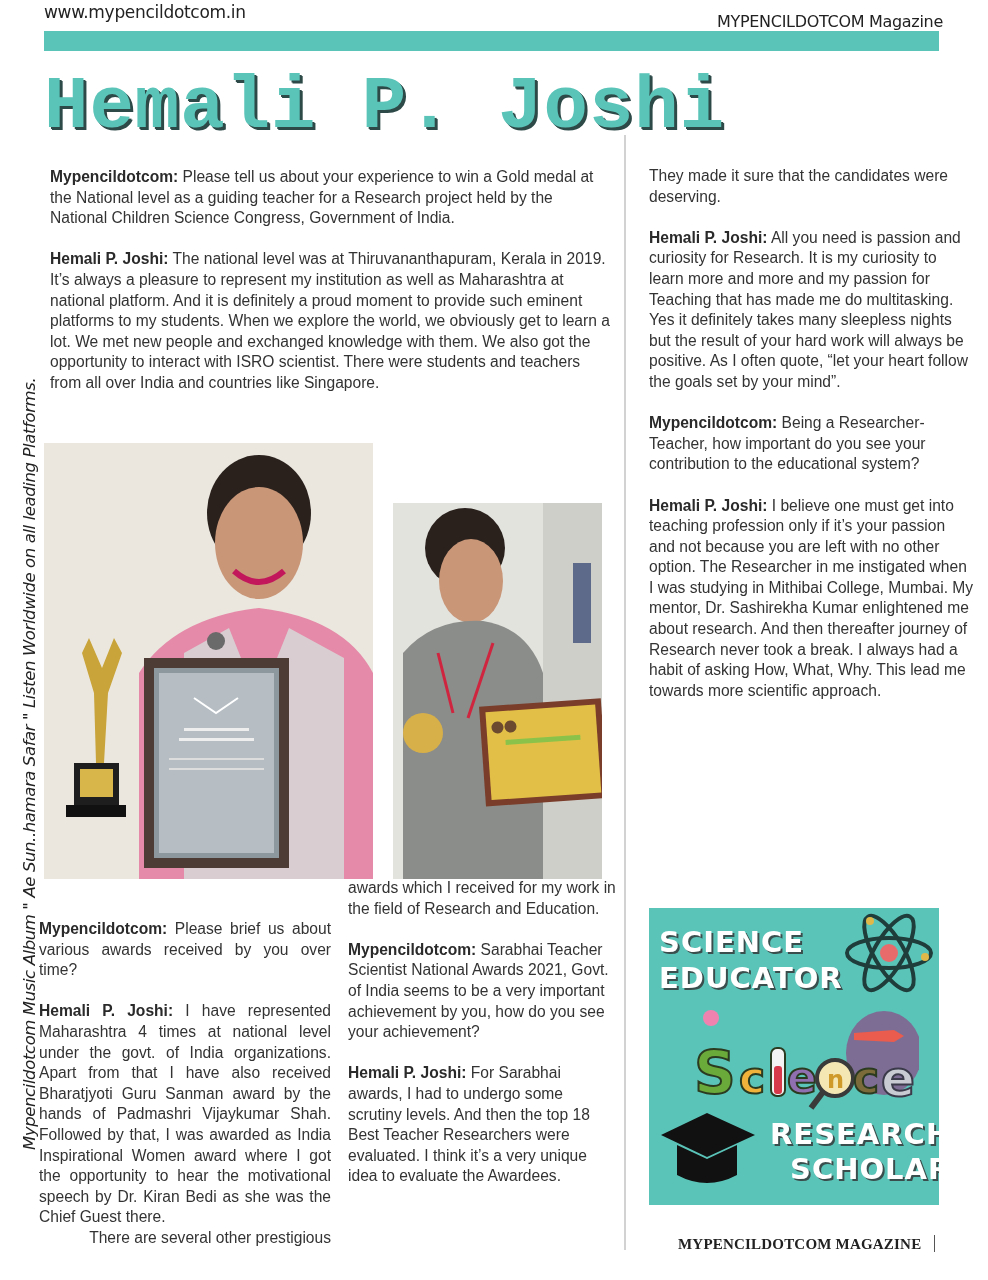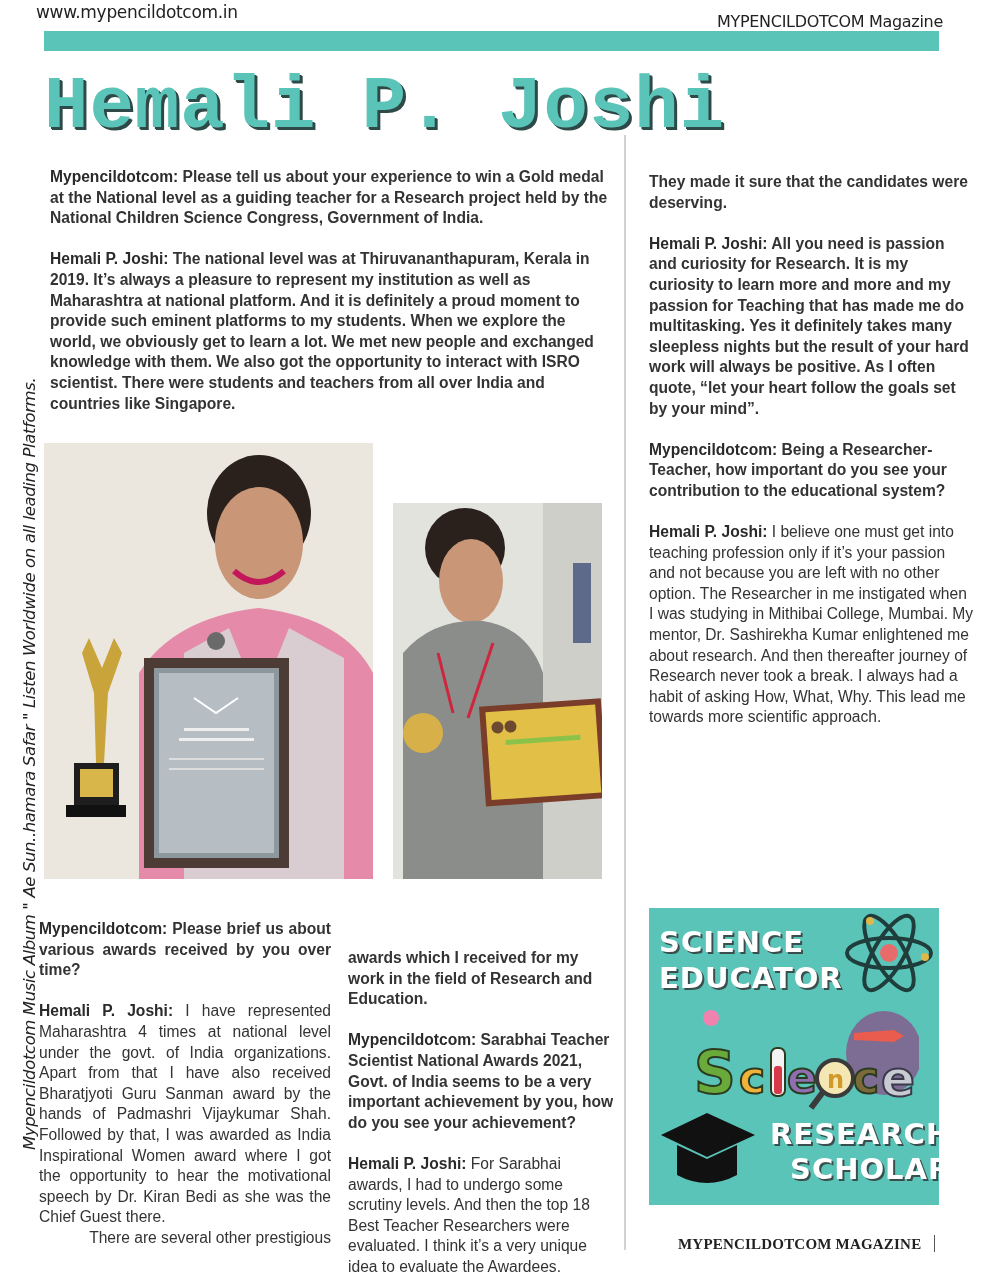"www.mypencildotcom.in" .site-url { left: 36px -> 44px }
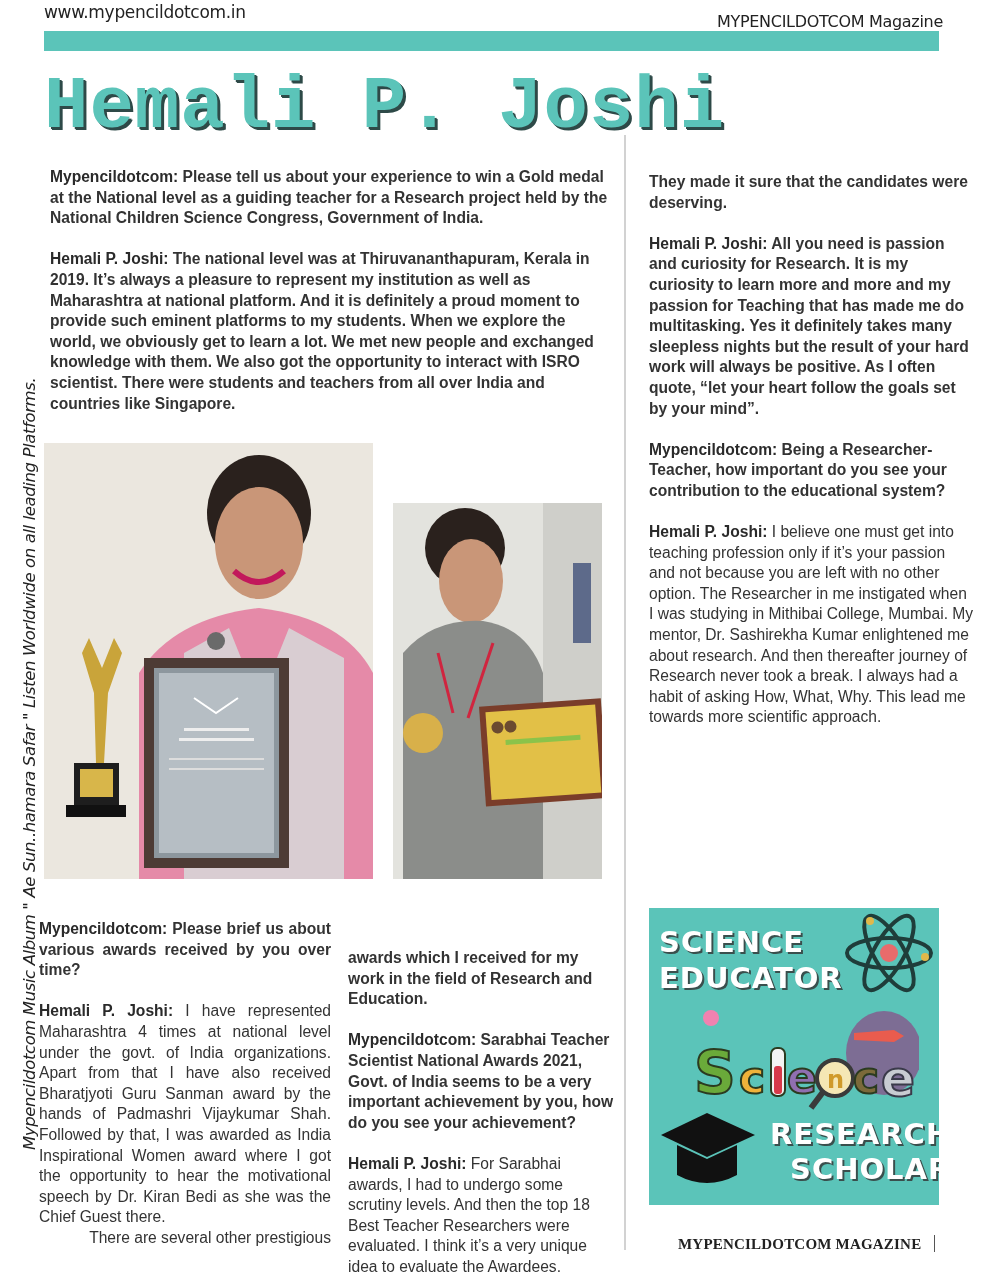"Mypencildotcom: Please tell us about" .para { font-weight: bold -> none }
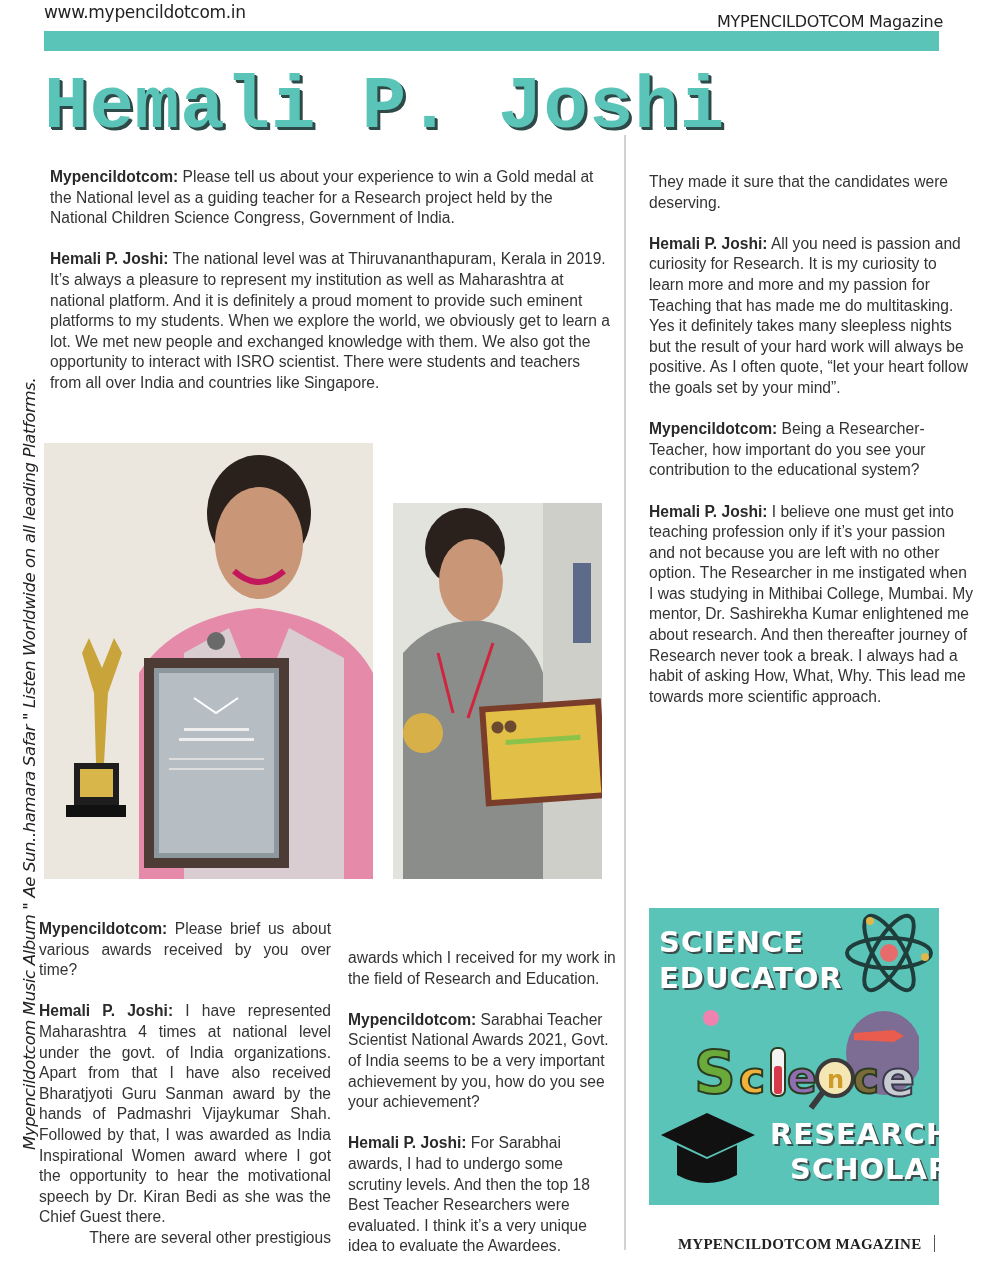"They made it sure that" .col-c { top: 172px -> 166px }
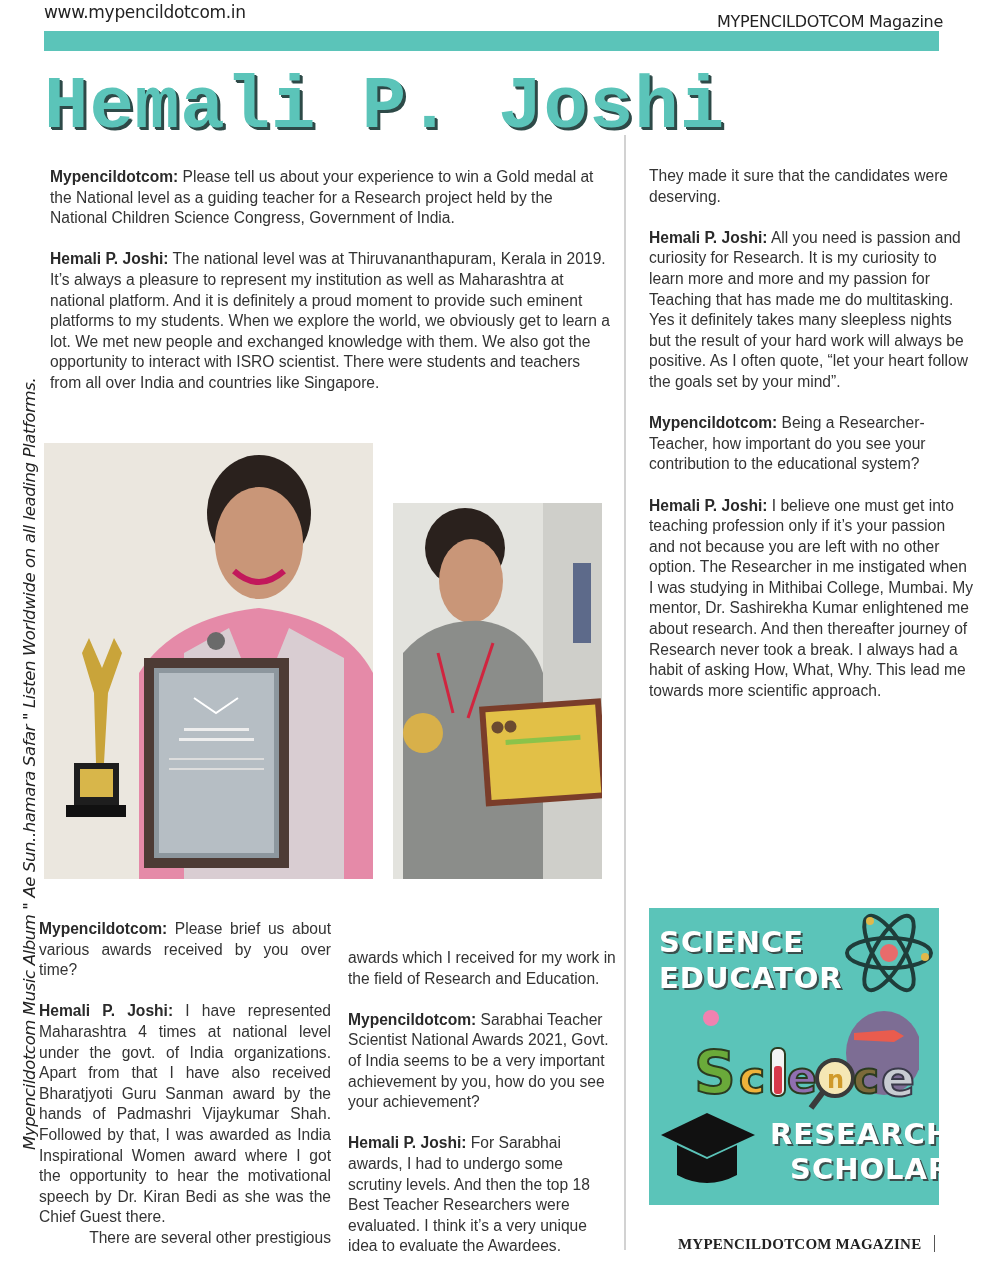"awards which I received for" .col-b2 { top: 948px -> 878px }
